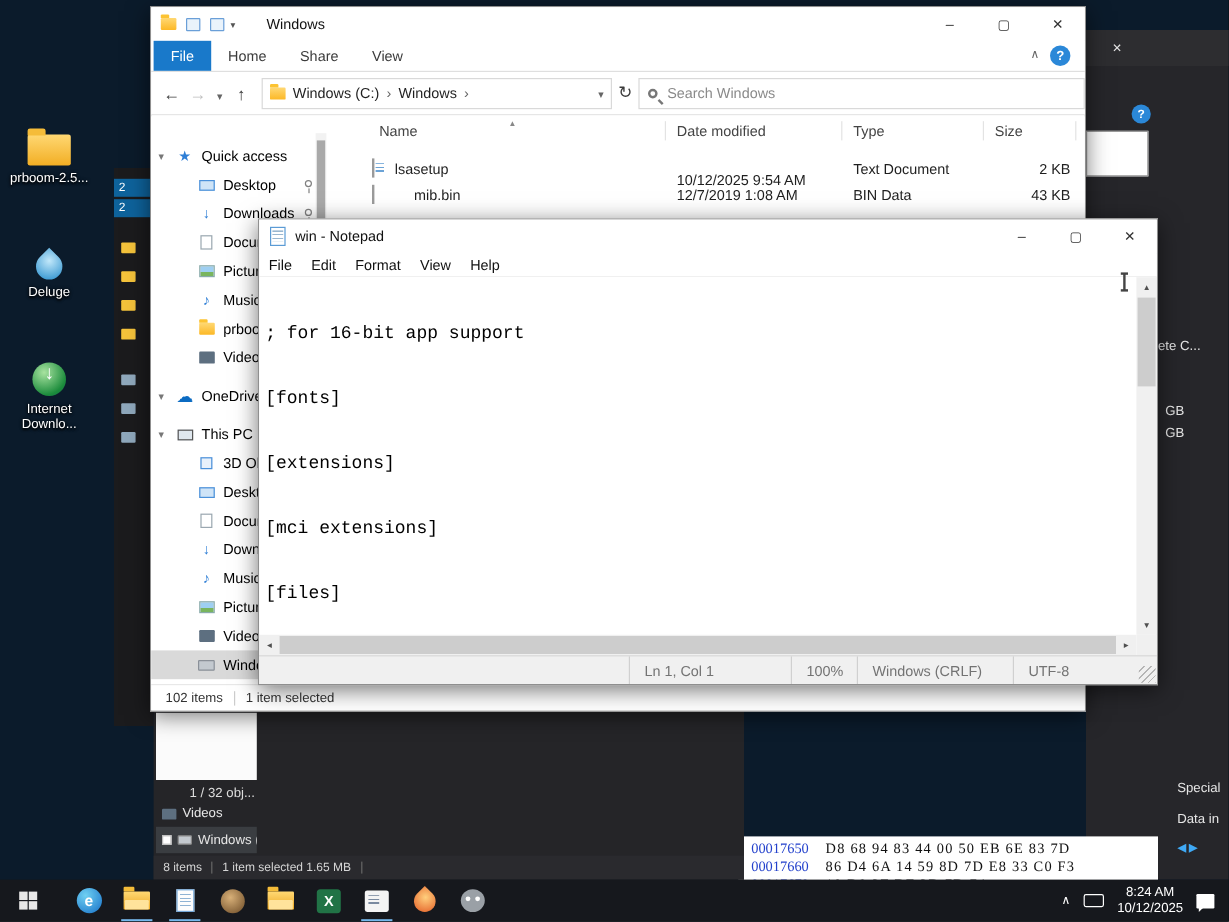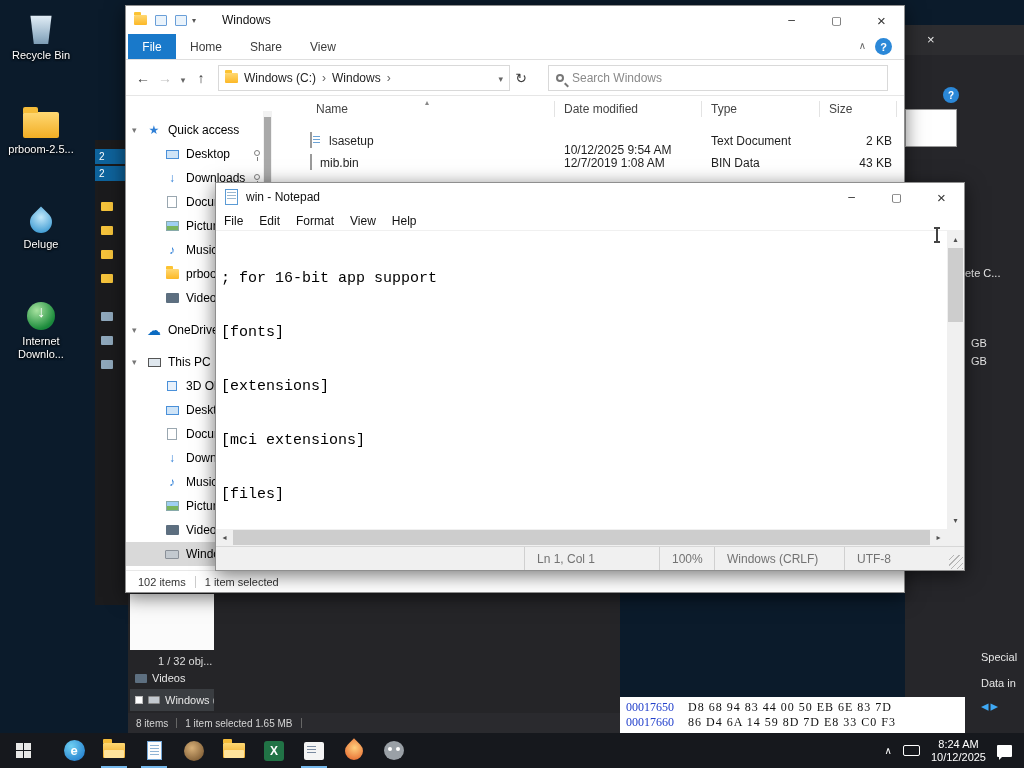"Recycle Bin" div.dicon { html: <div> <div></div> <div>Recycle Bin</div> </div> -> none }
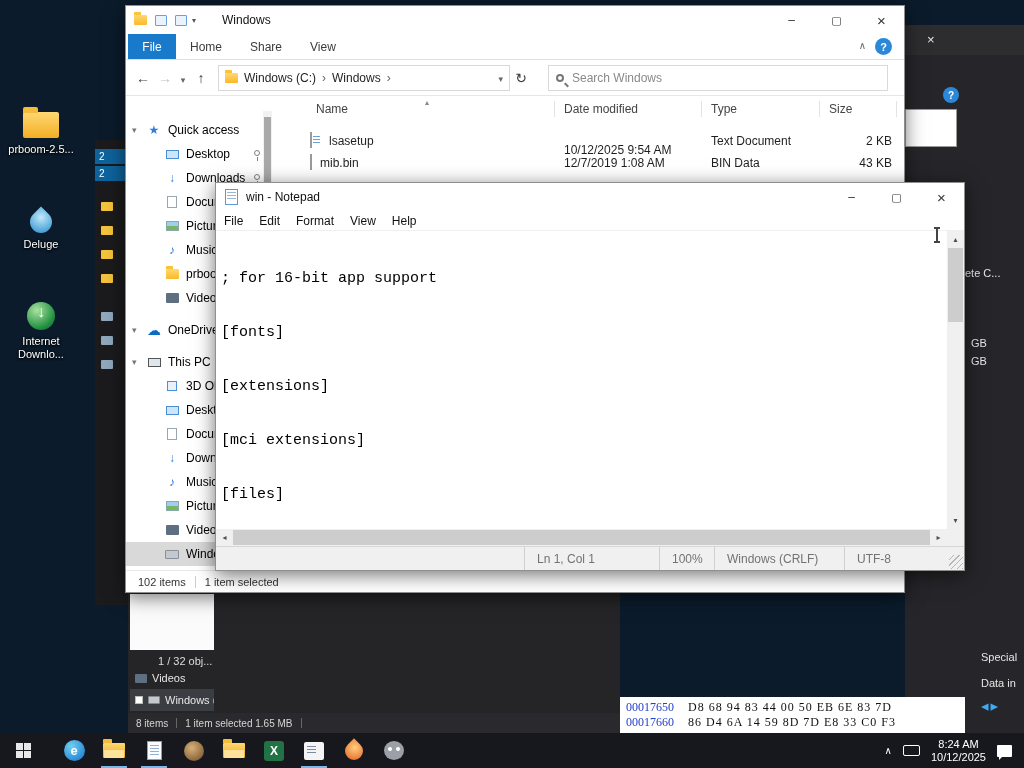"Search Windows" .searchbox { margin: 0 16px -> 0 0 }
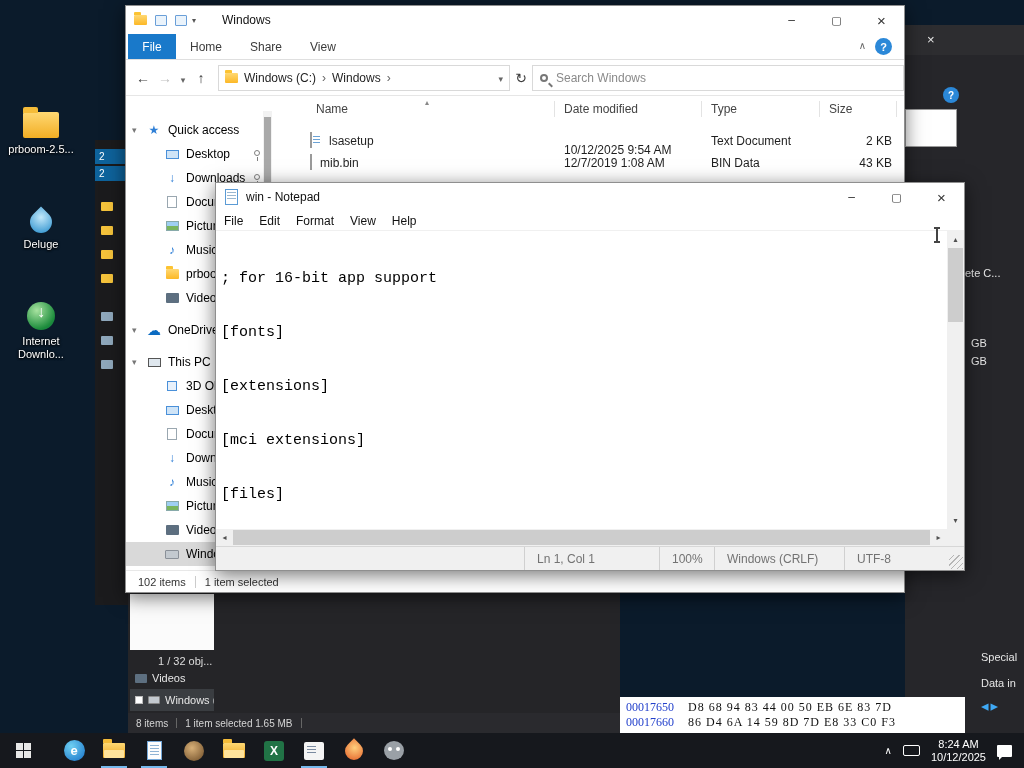"mib.bin" span.fcell { left: 18px -> 43px }
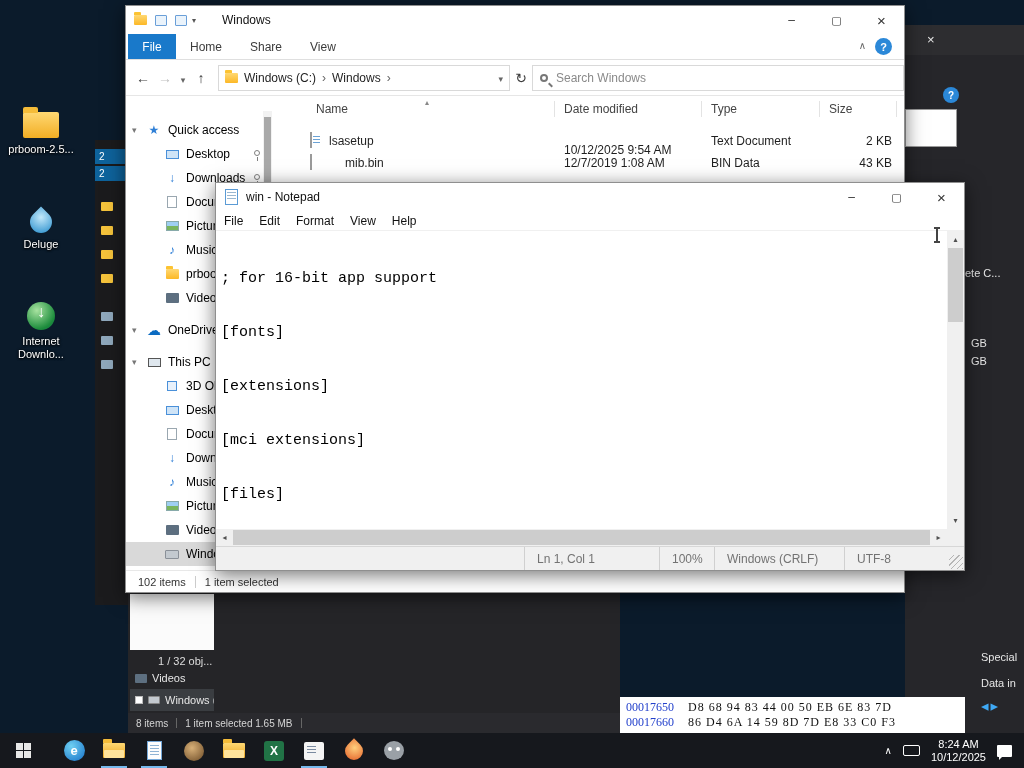"ete C..." div.rw-text { top: 242px -> 258px }
